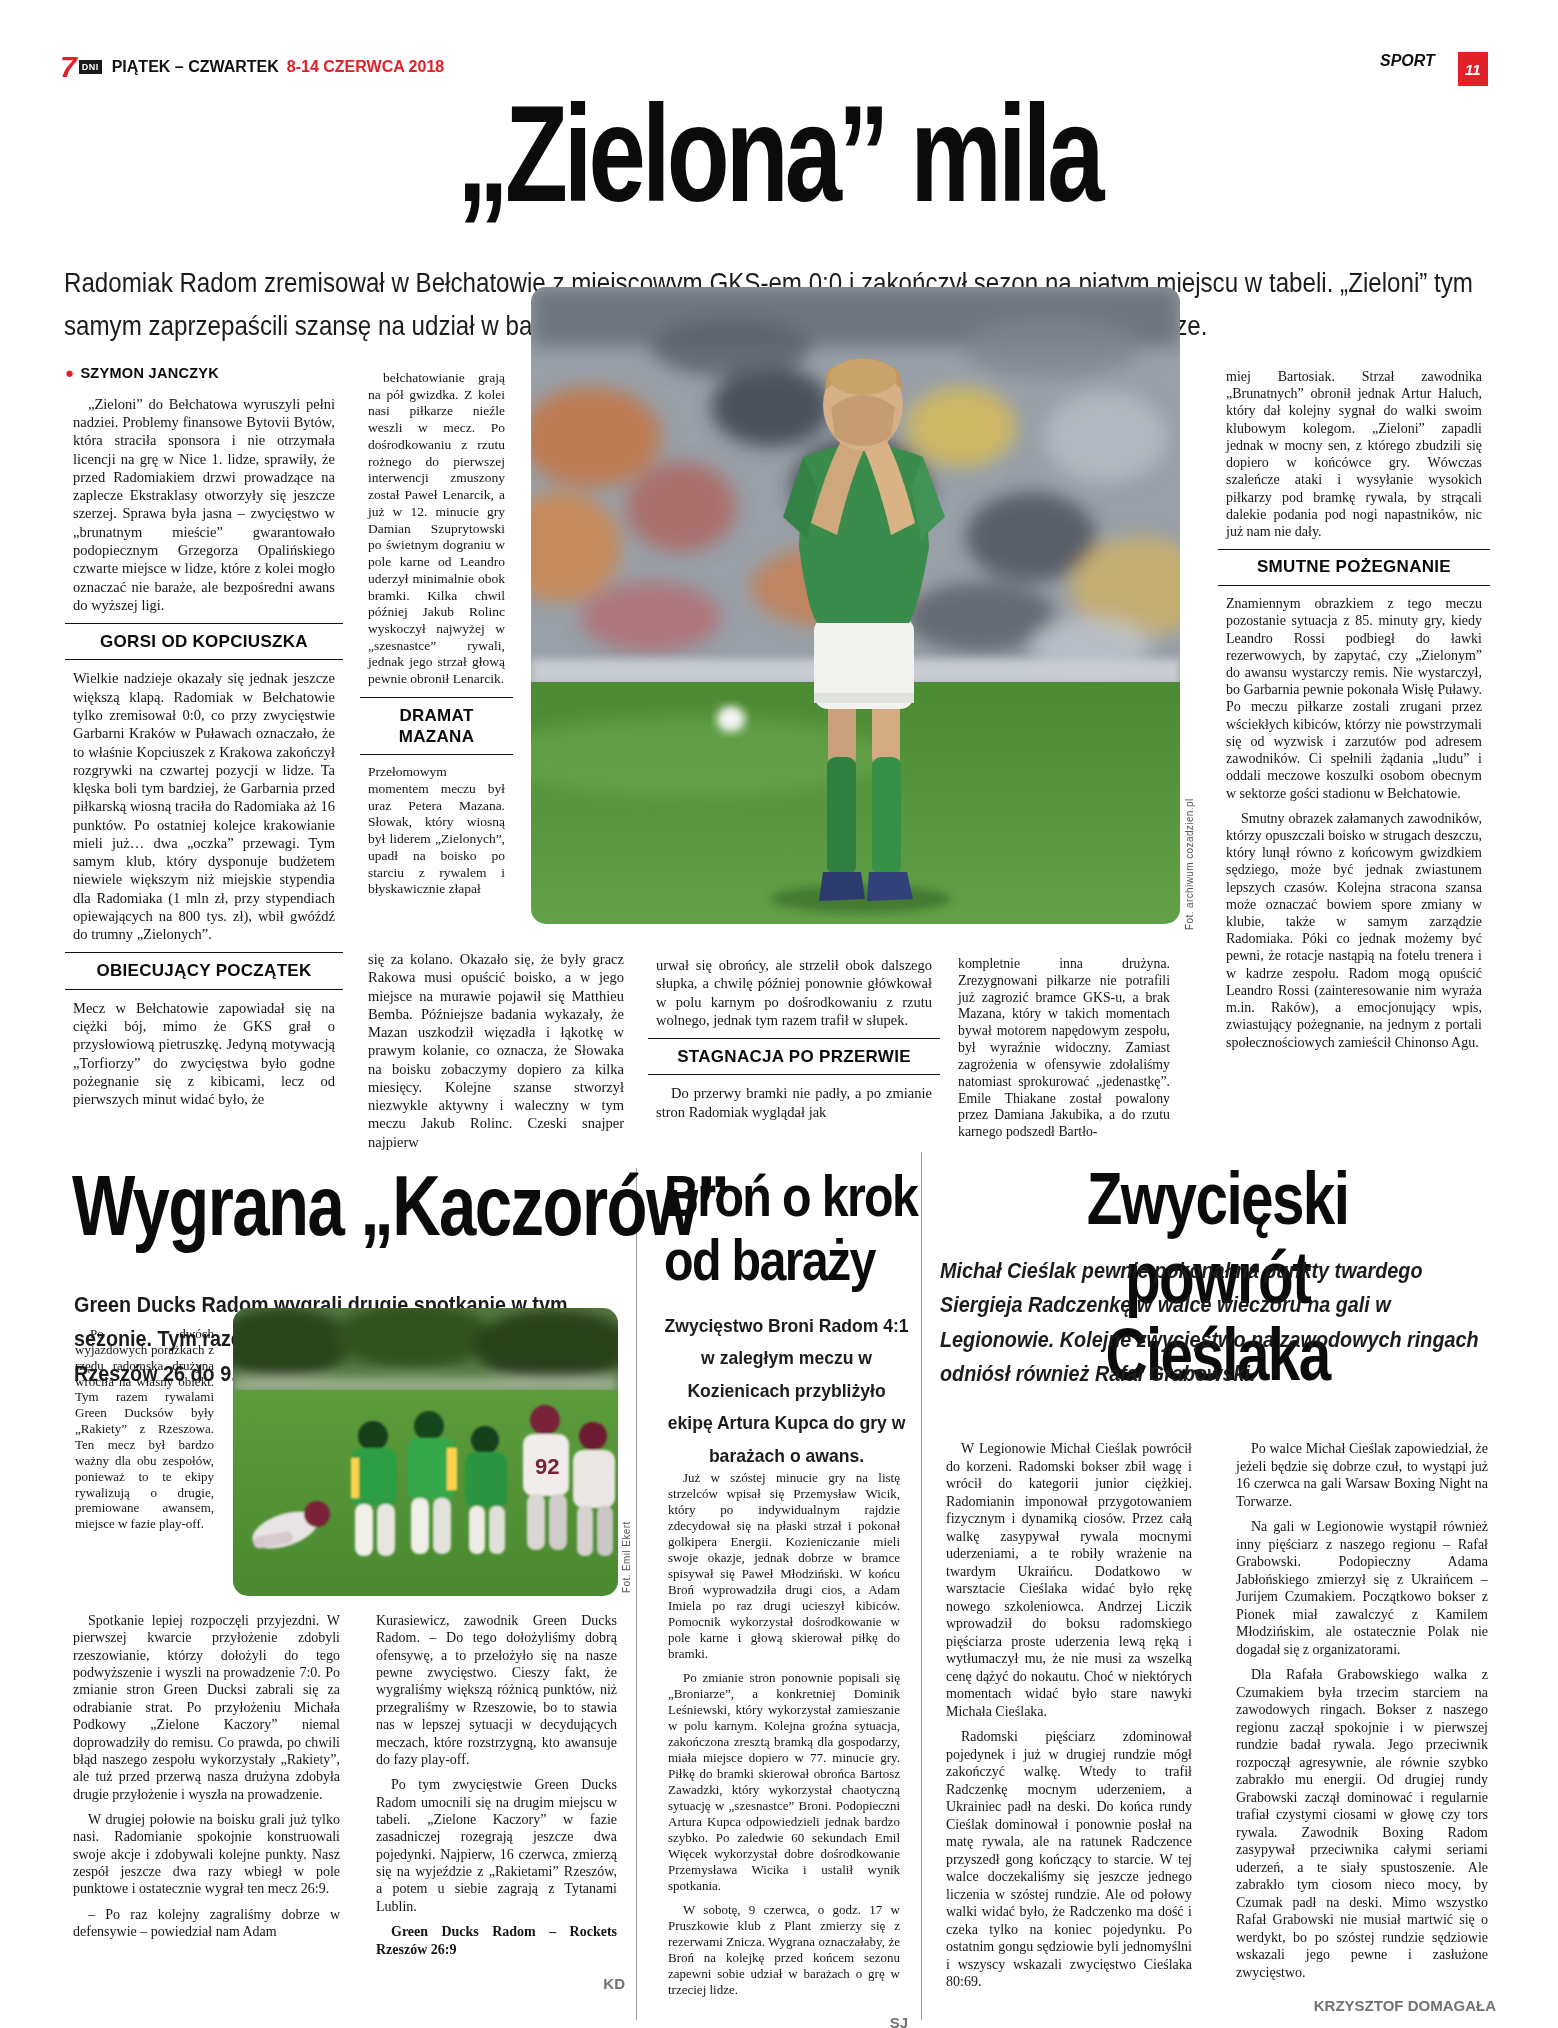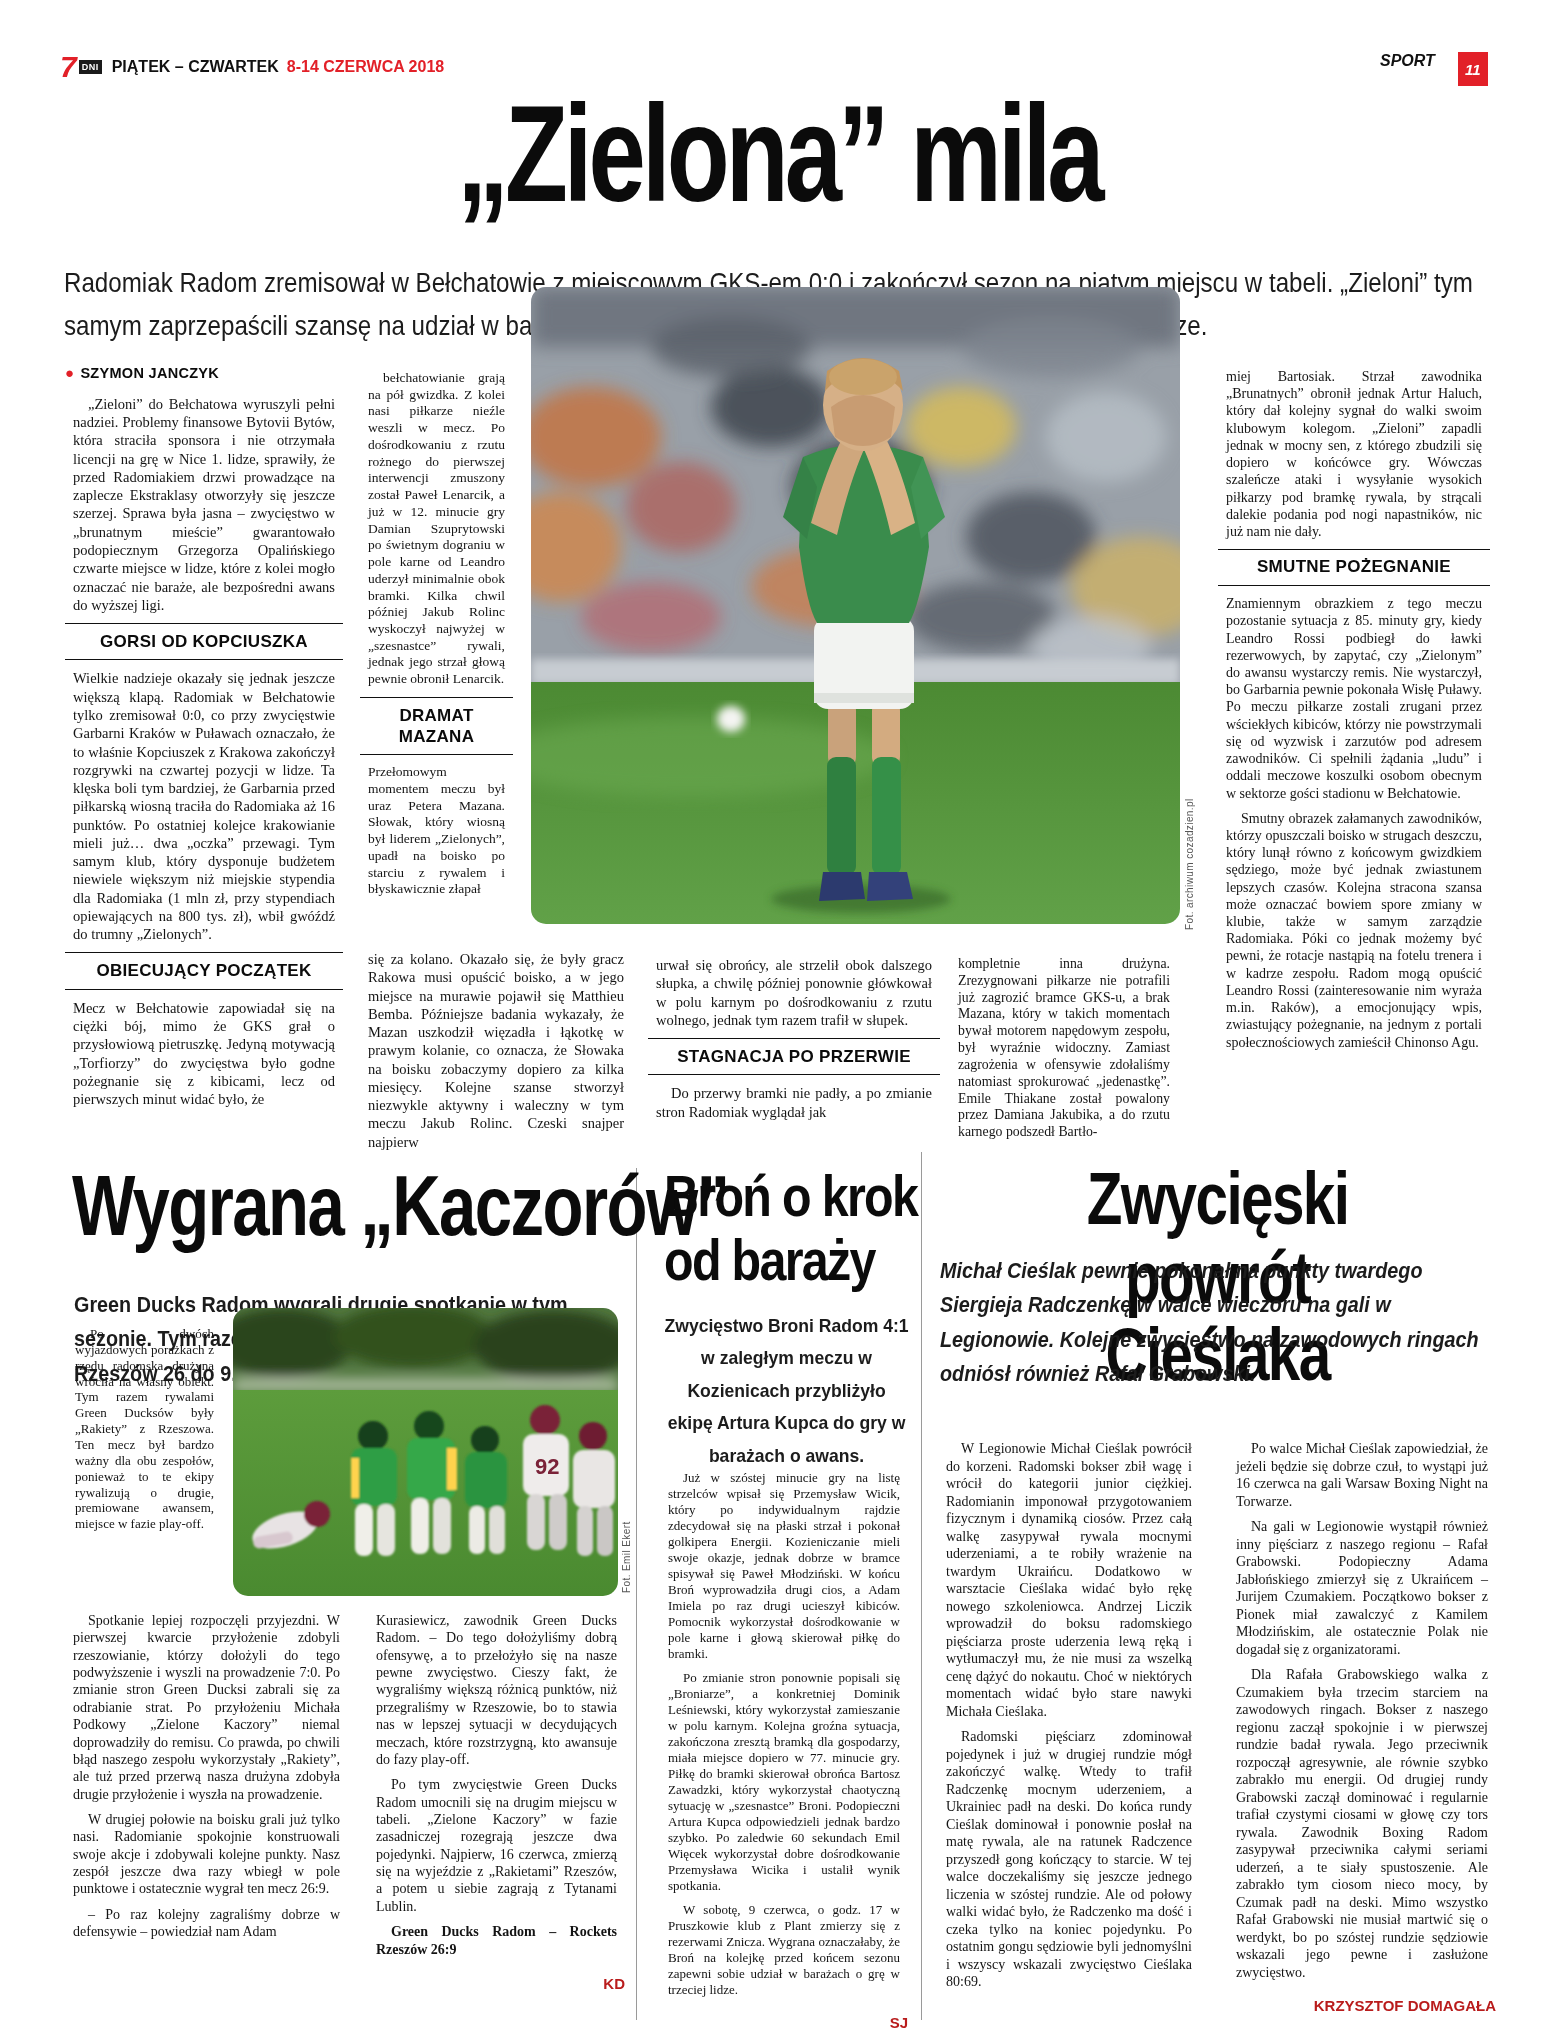"KD" .initials { color: #b91c1c -> #737373 }
